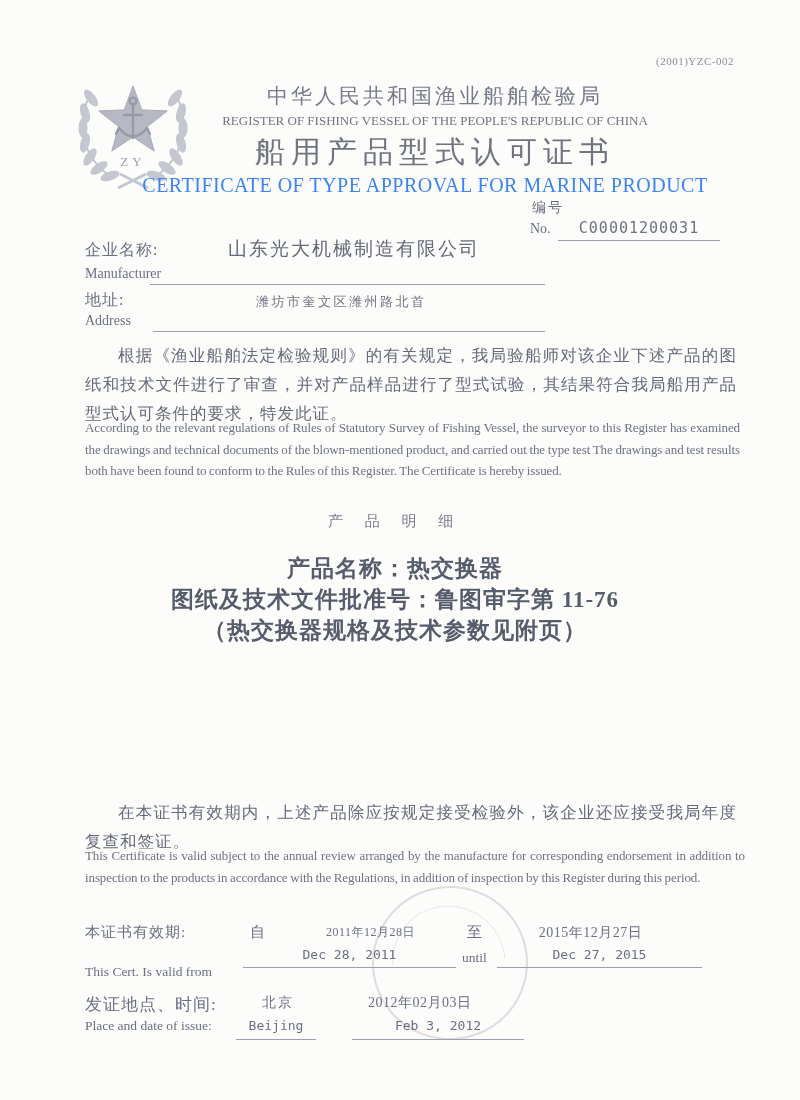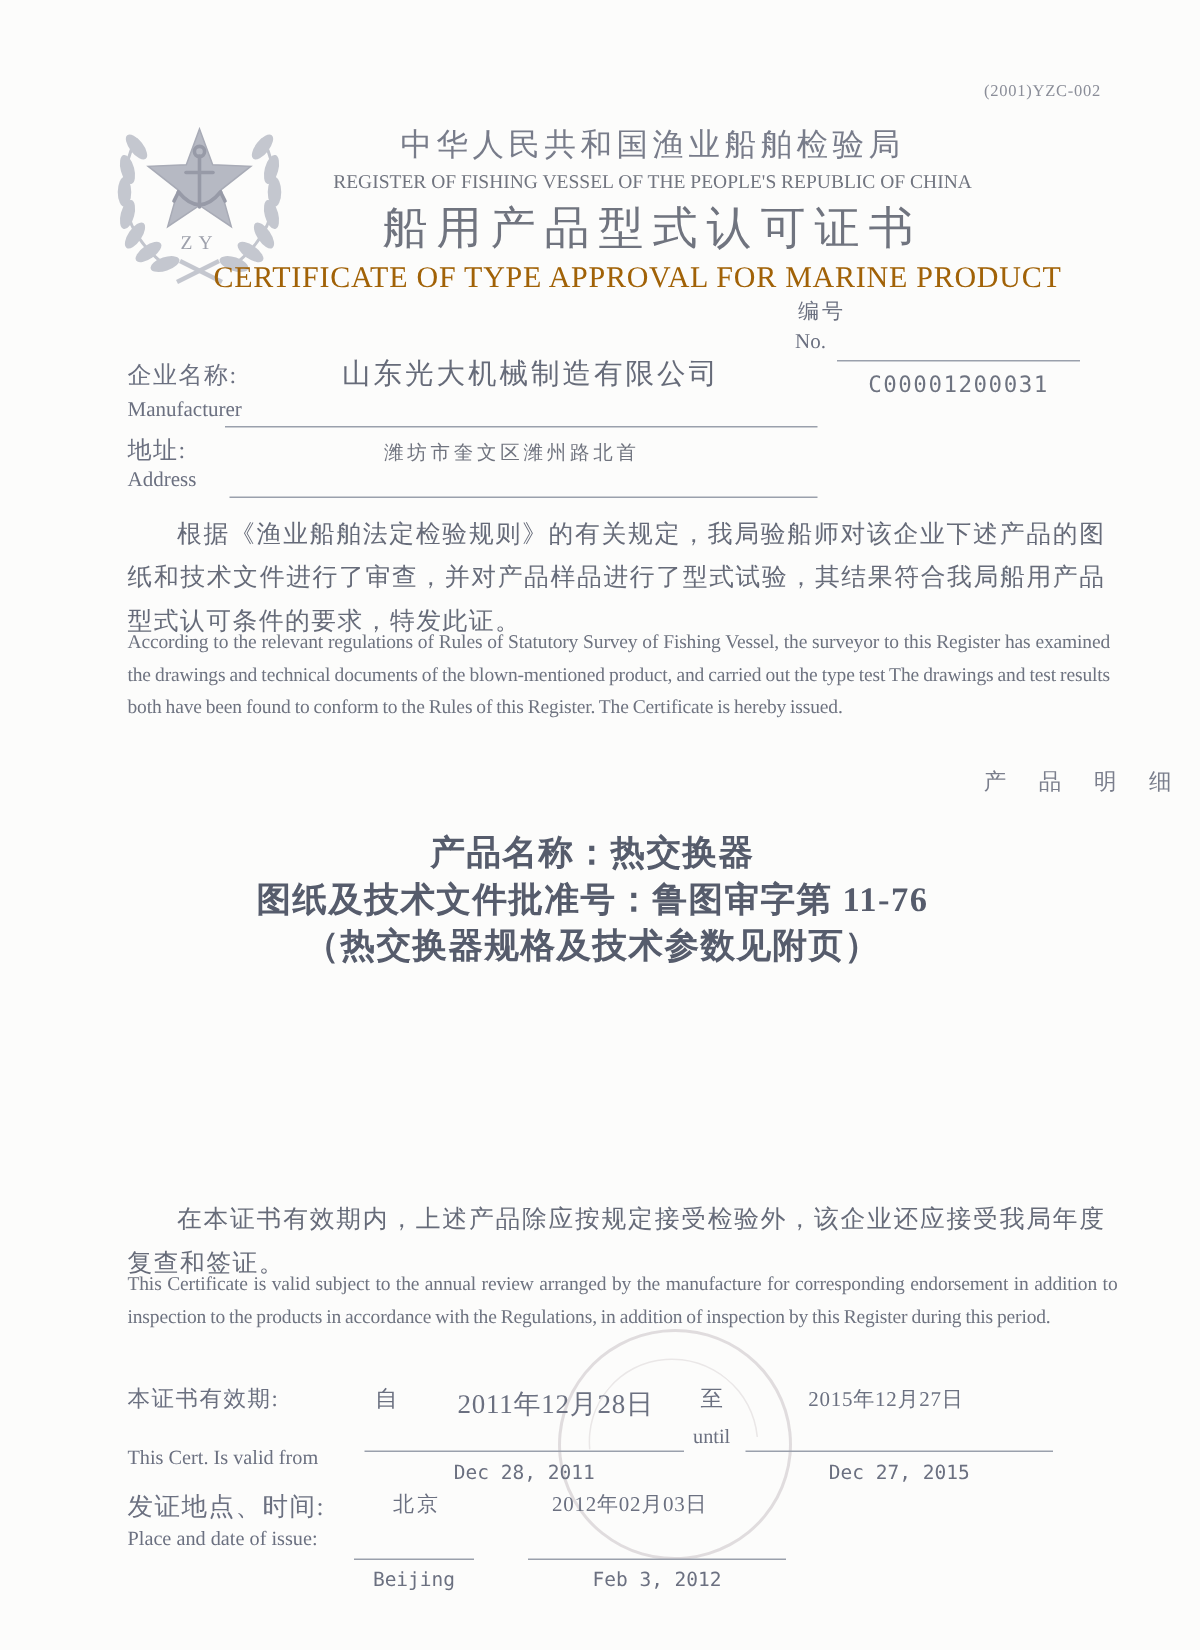"CERTIFICATE OF TYPE APPROVAL FOR" div.abs { color: #a16207 -> #3b82f6 }
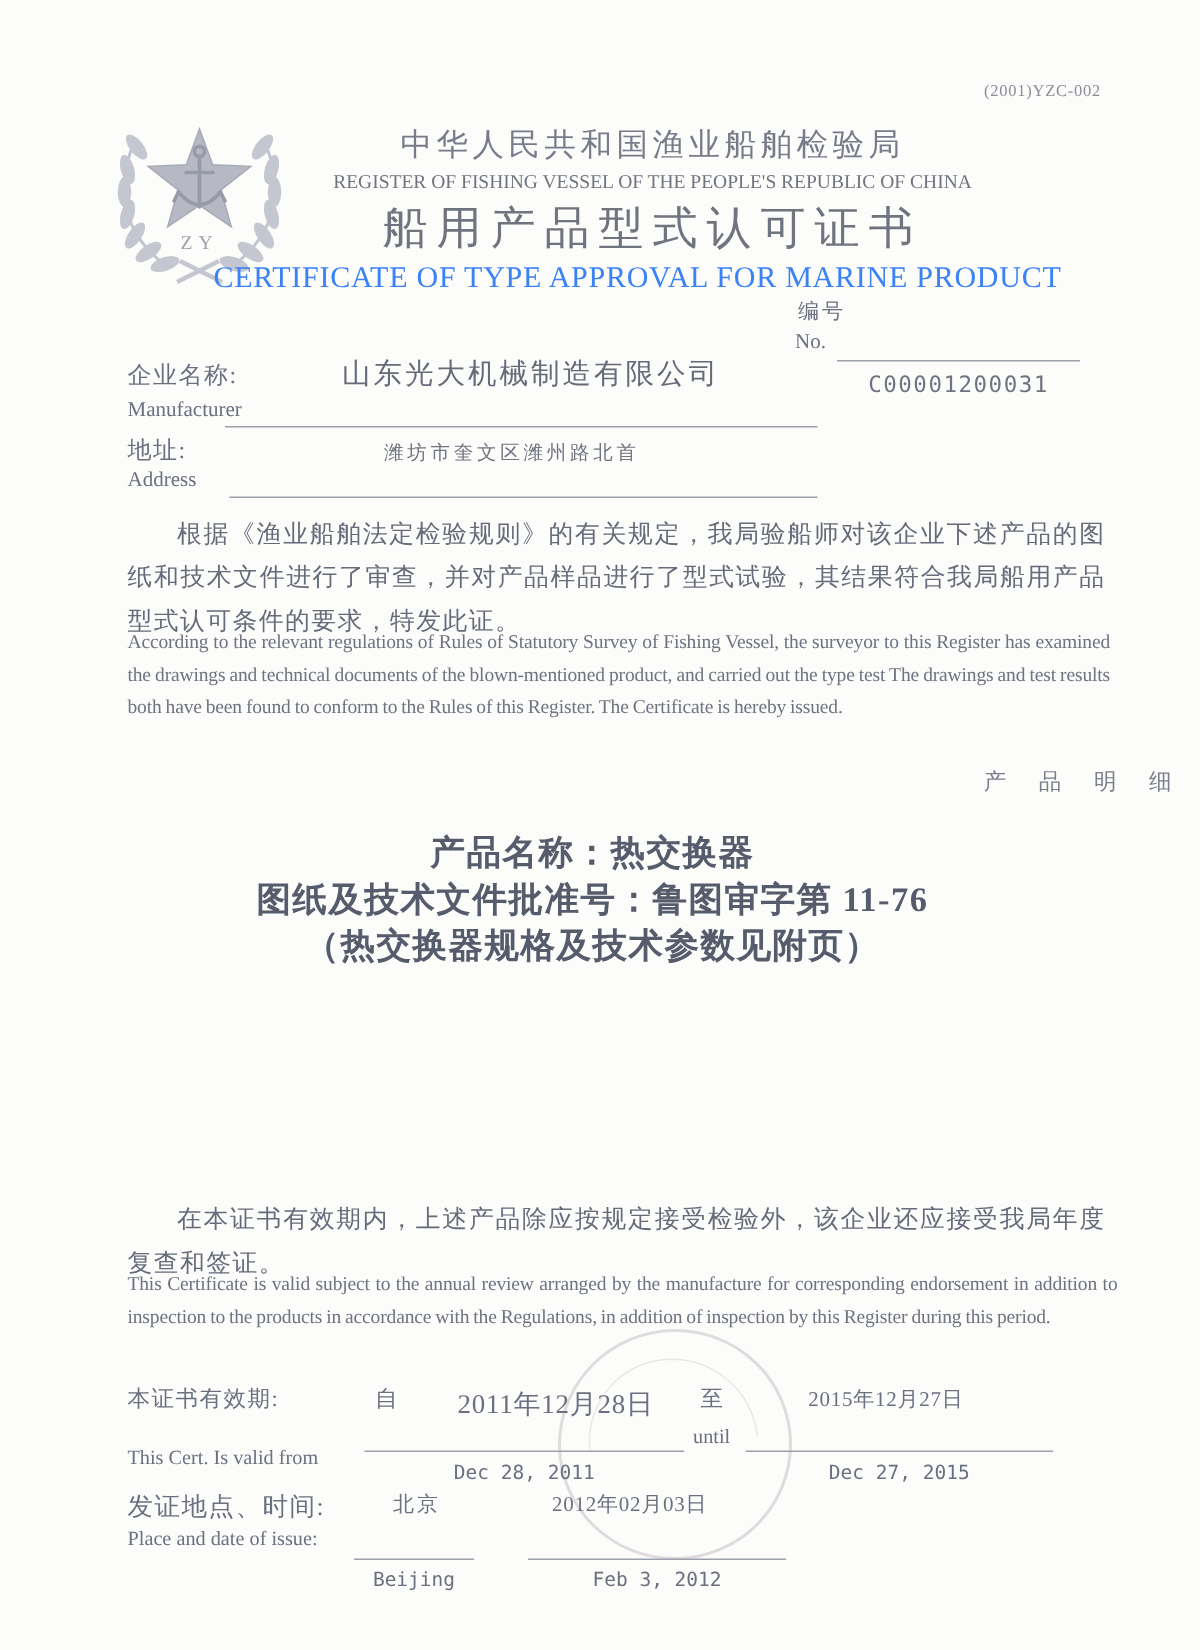"C00001200031" .mono { margin-top: 28px -> none }
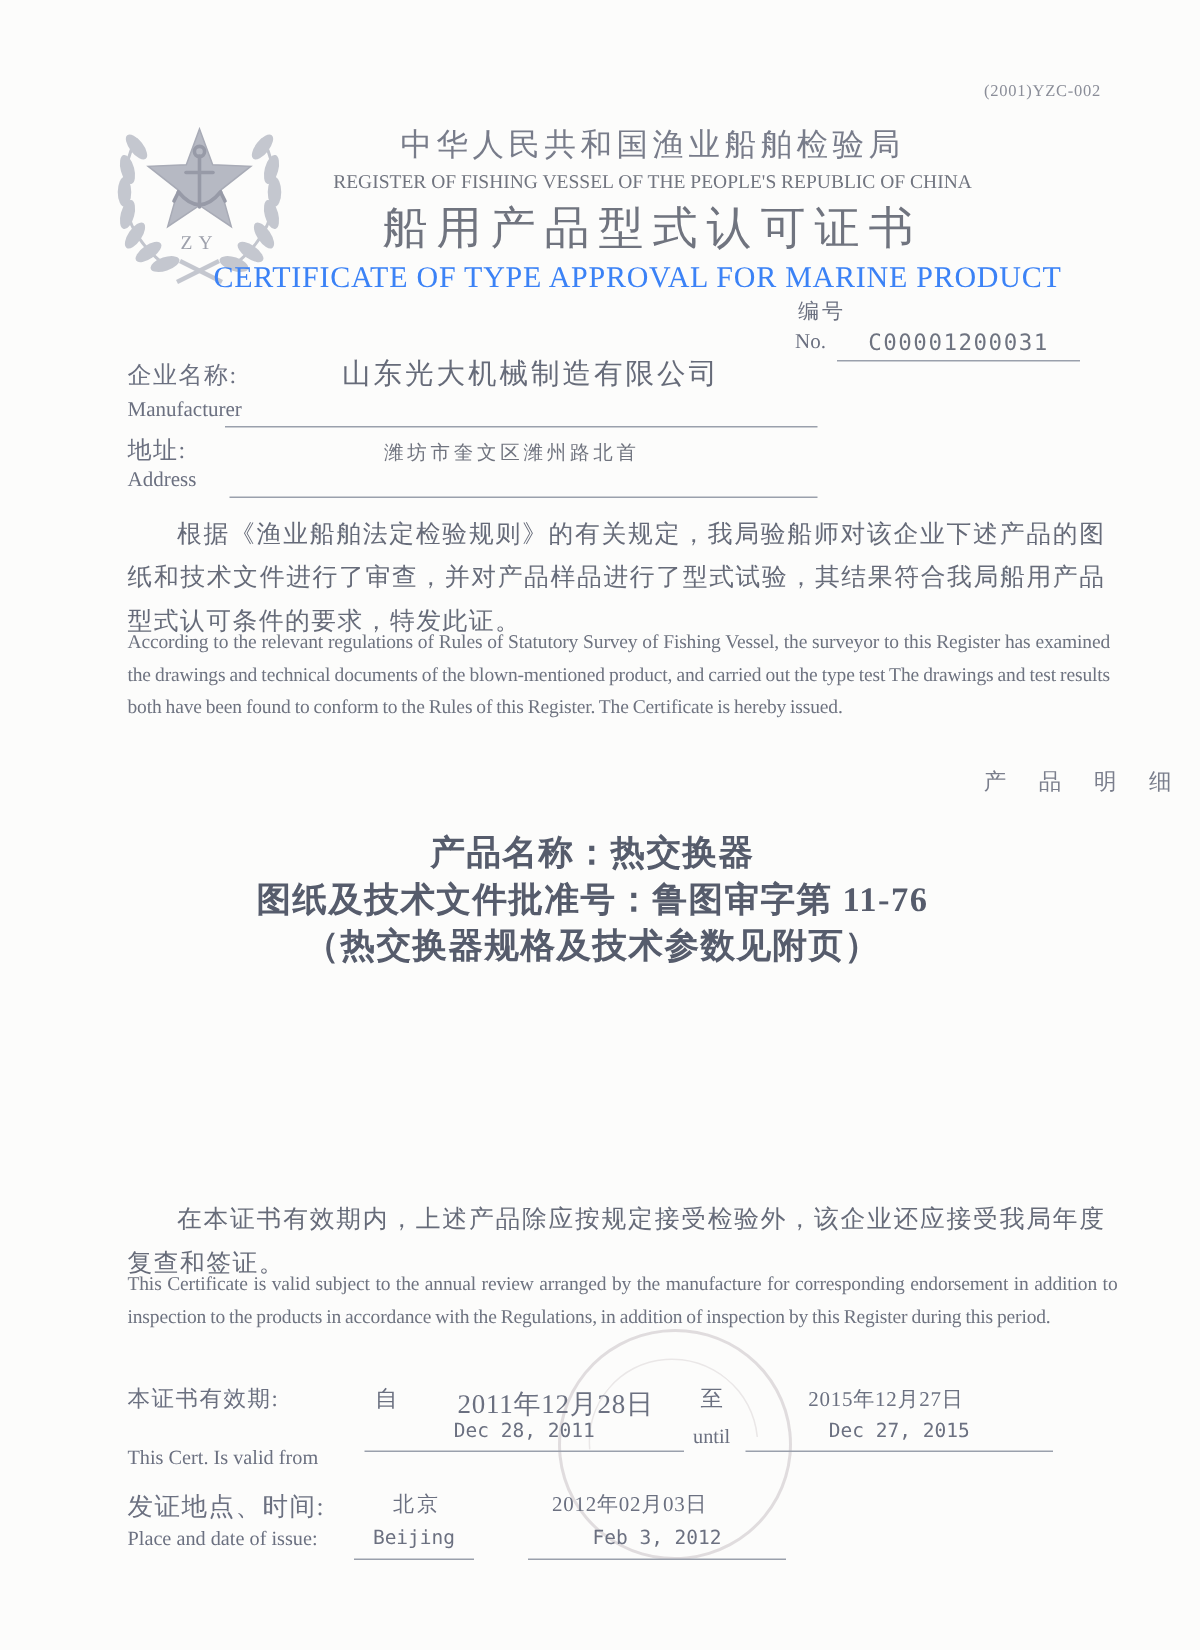"产 品 明 细" div.abs { text-align: right -> none }
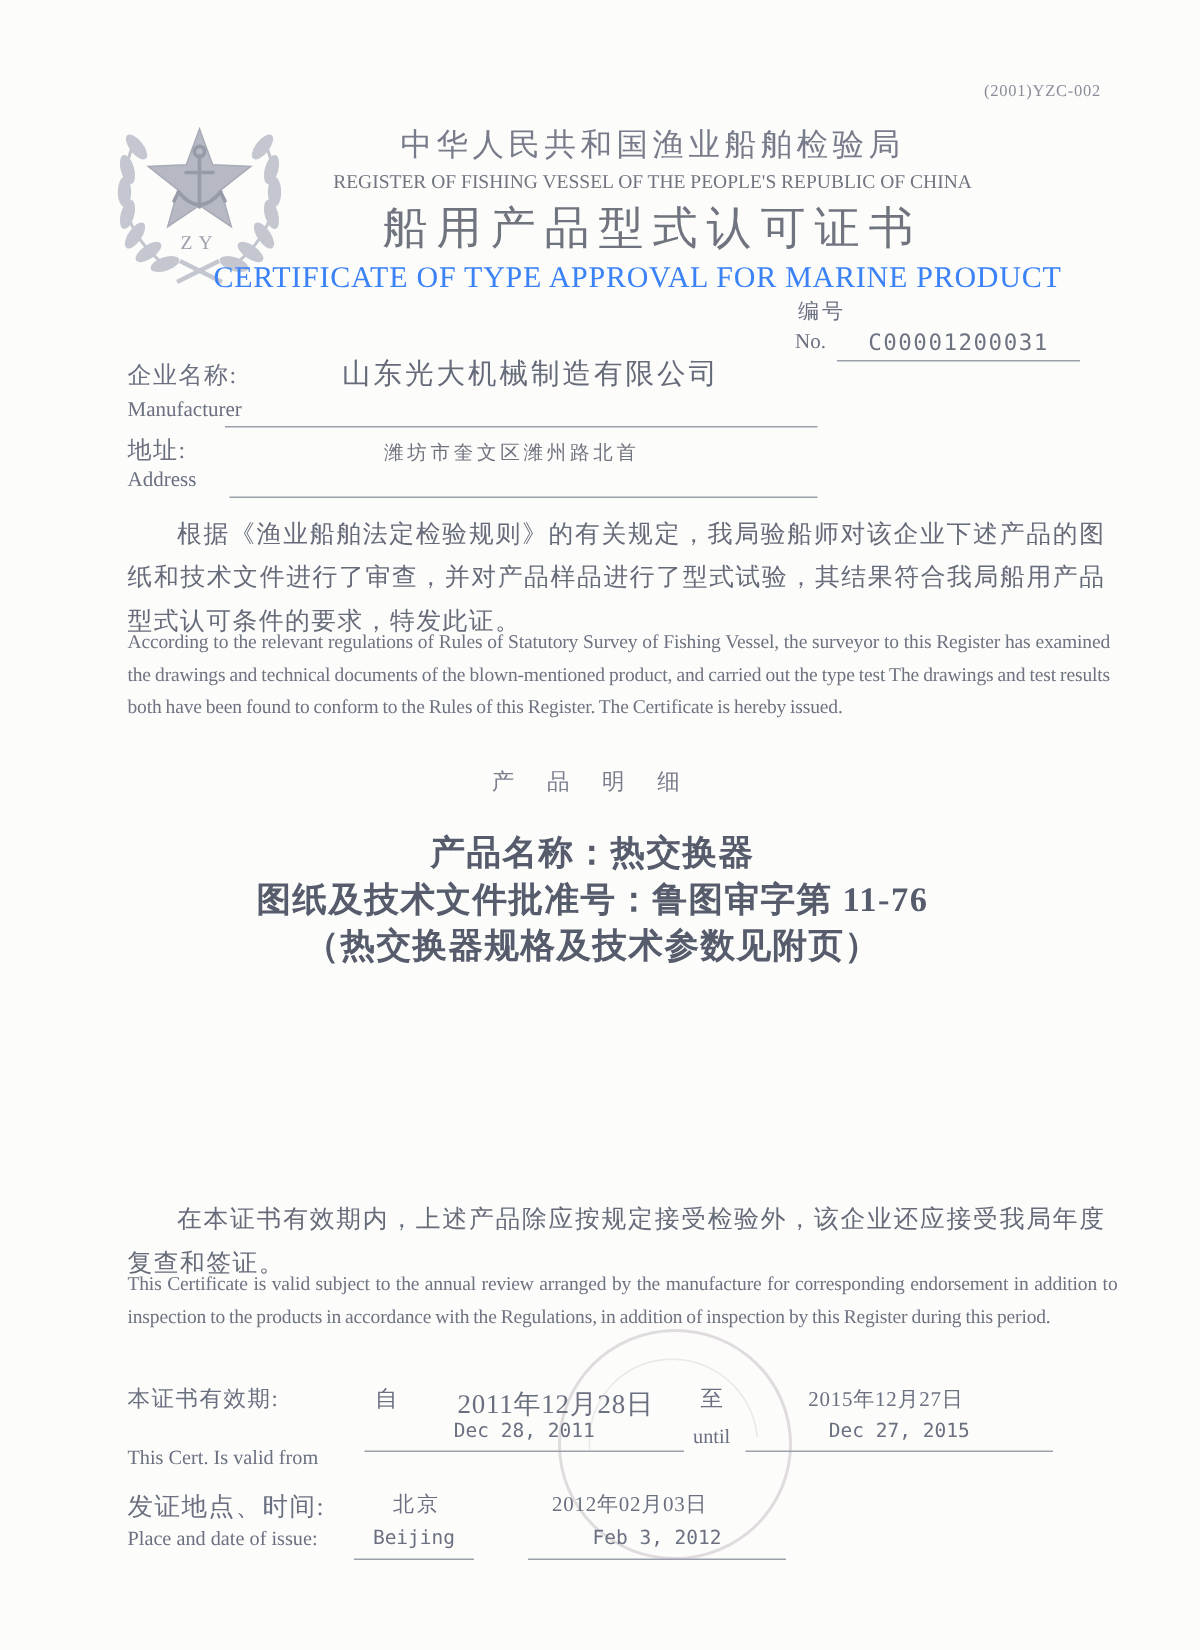"2011年12月28日" div.abs { font-size: 18px -> 12px }
